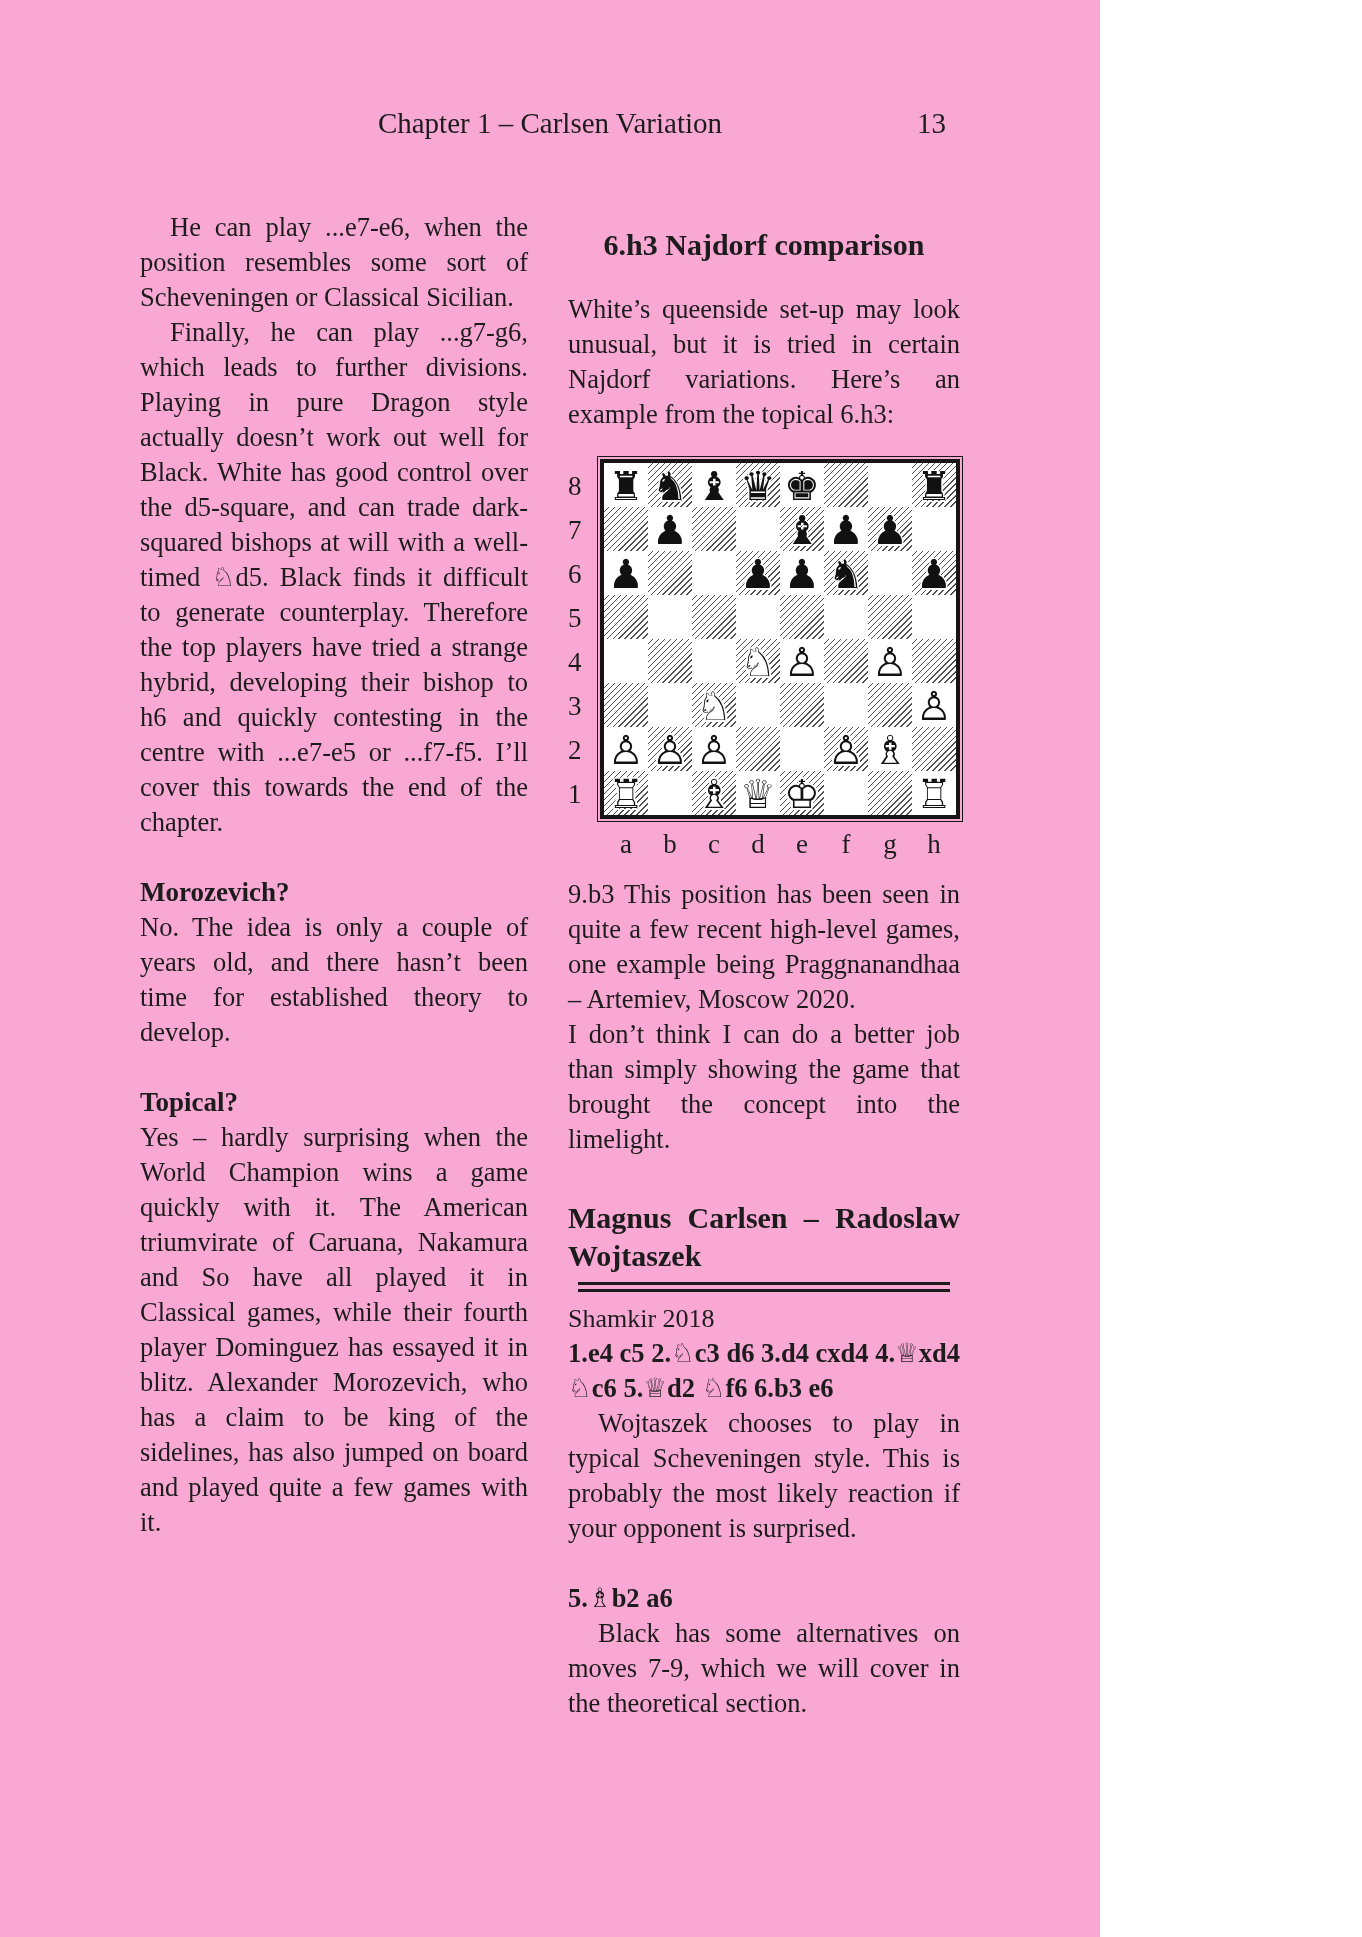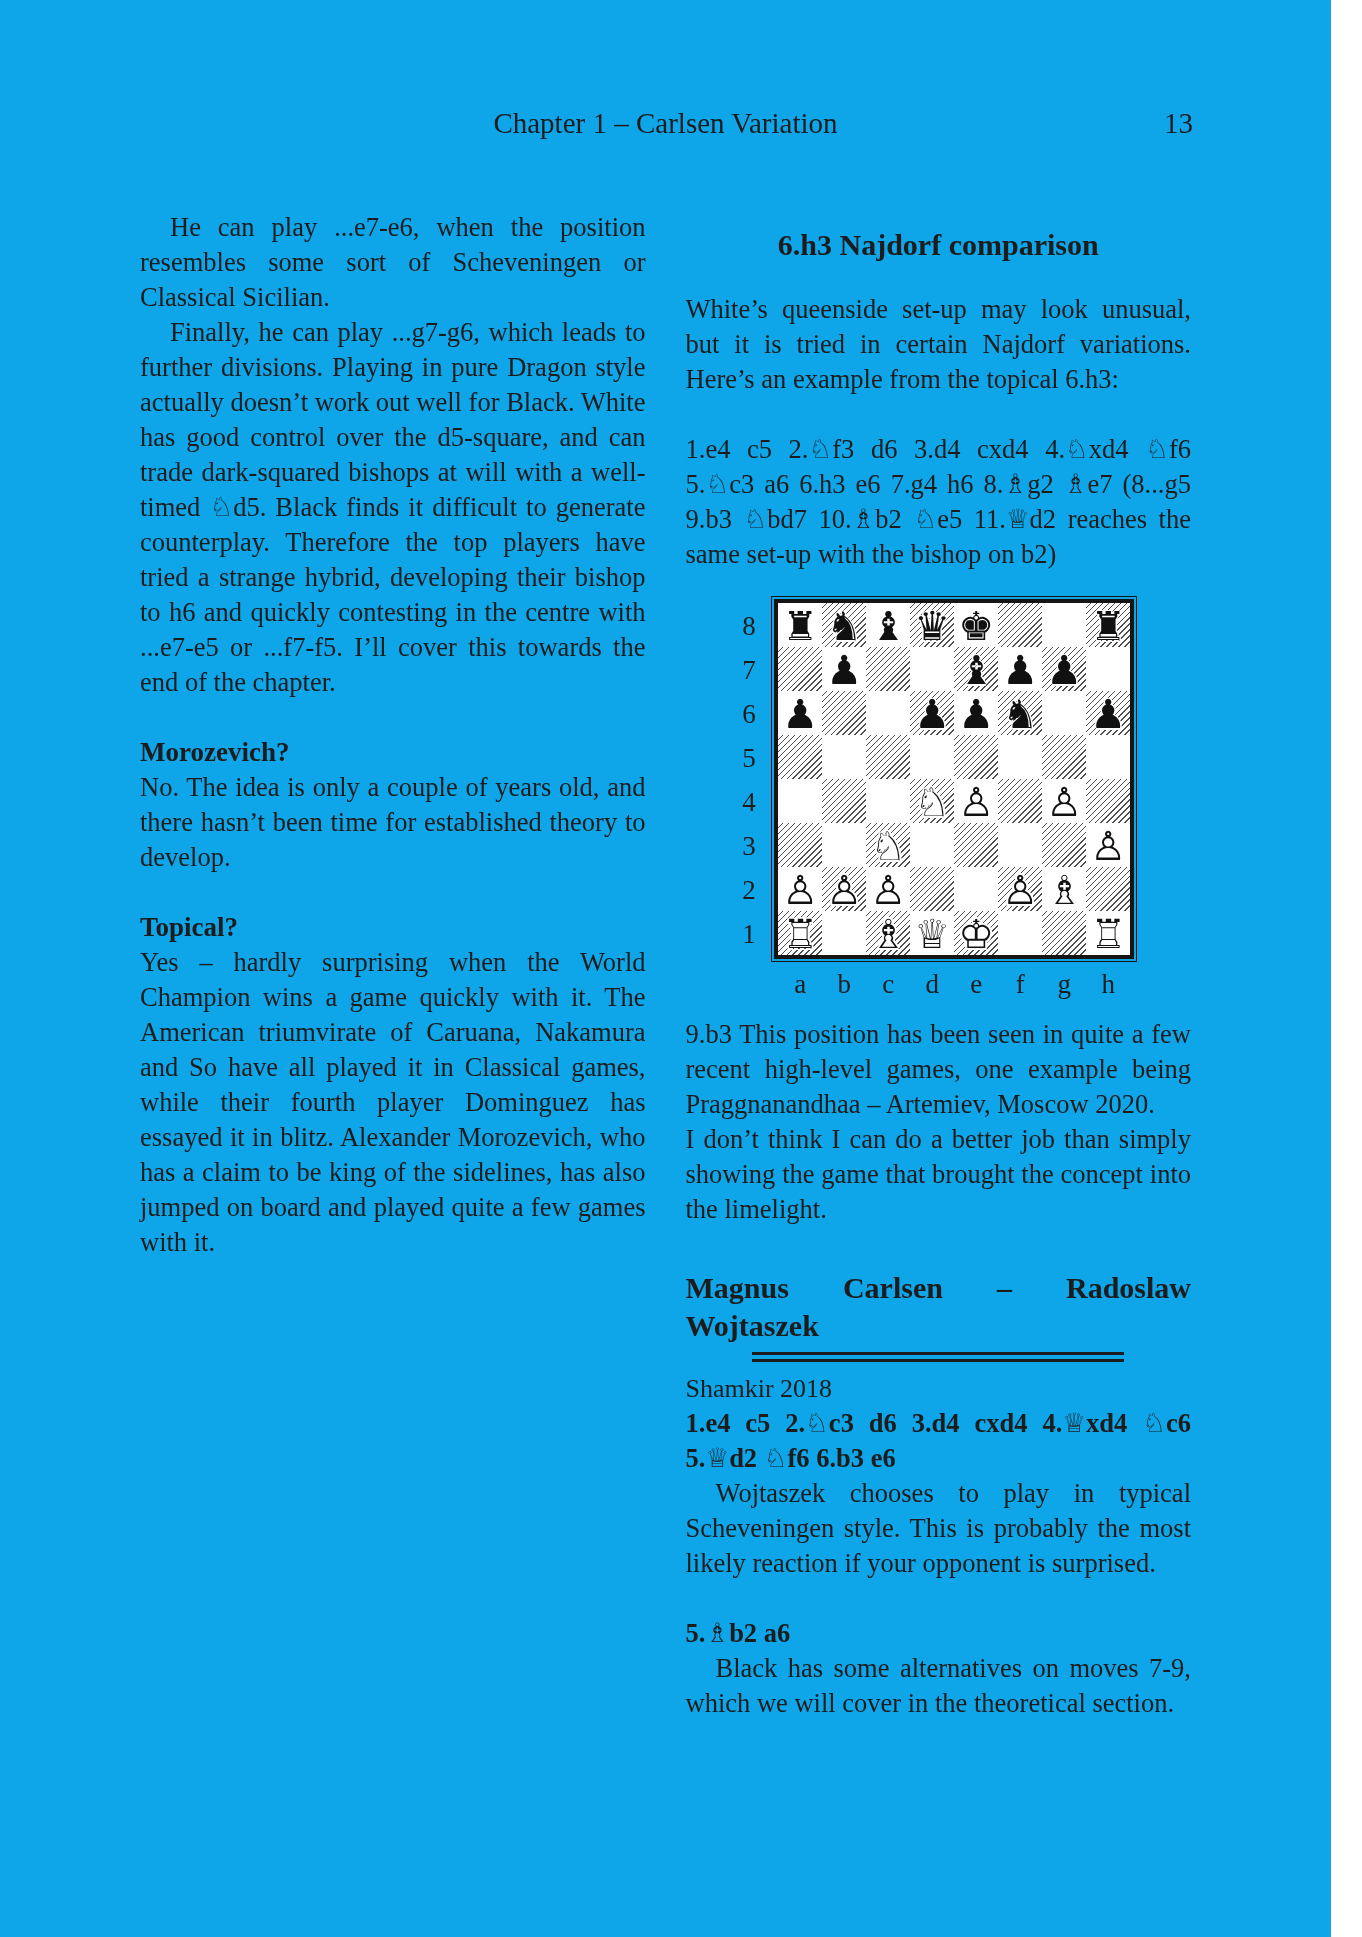"Chapter 1 – Carlsen Variation" .page { background: #0ea5e9 -> #f9a8d4; width: 1331px -> 1100px }
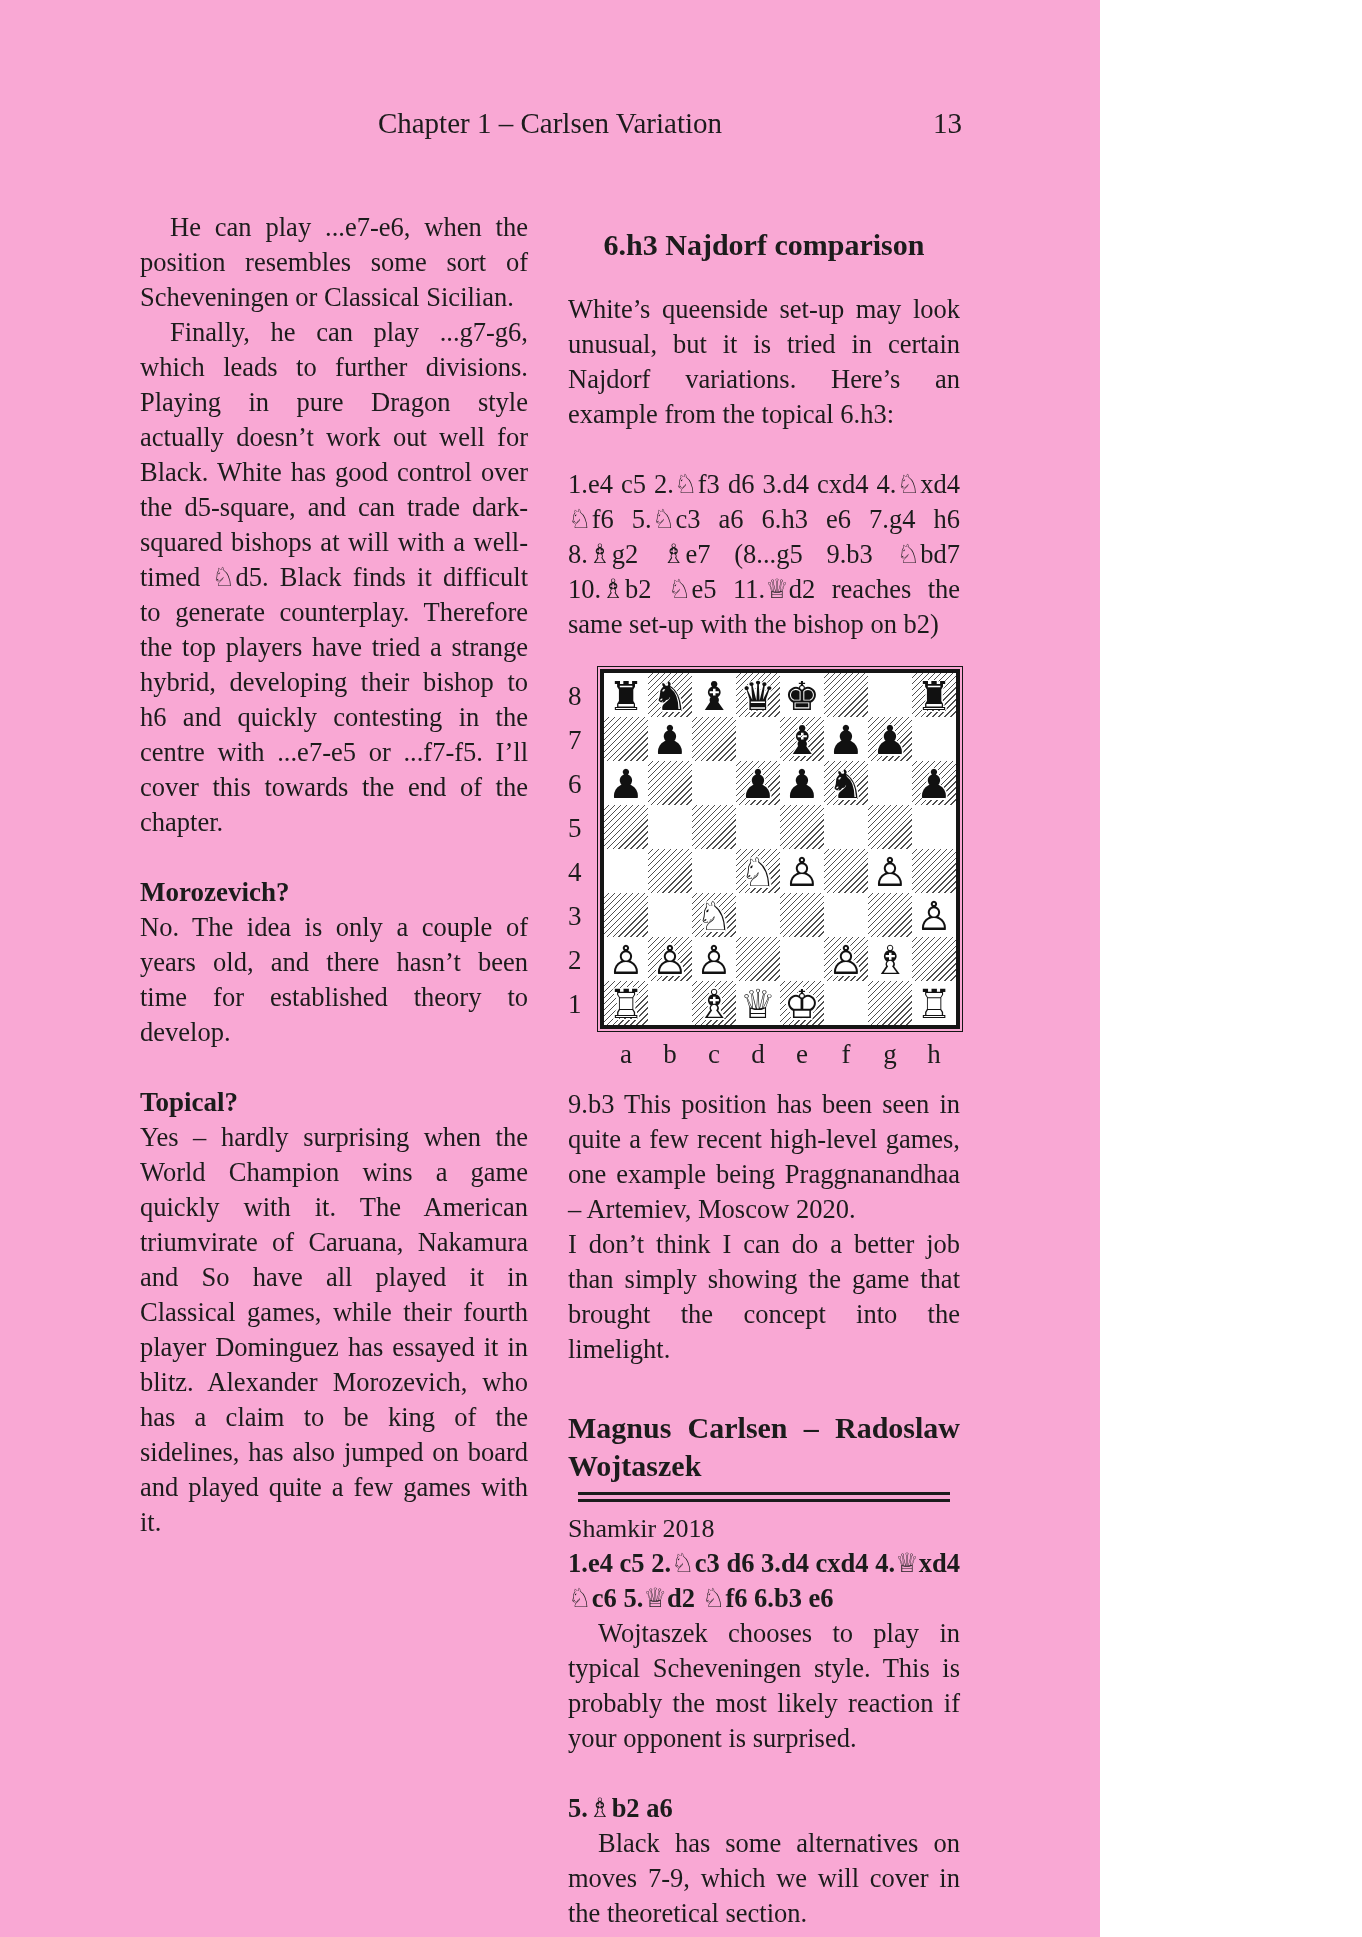"13" .page-number { right: 138px -> 154px }
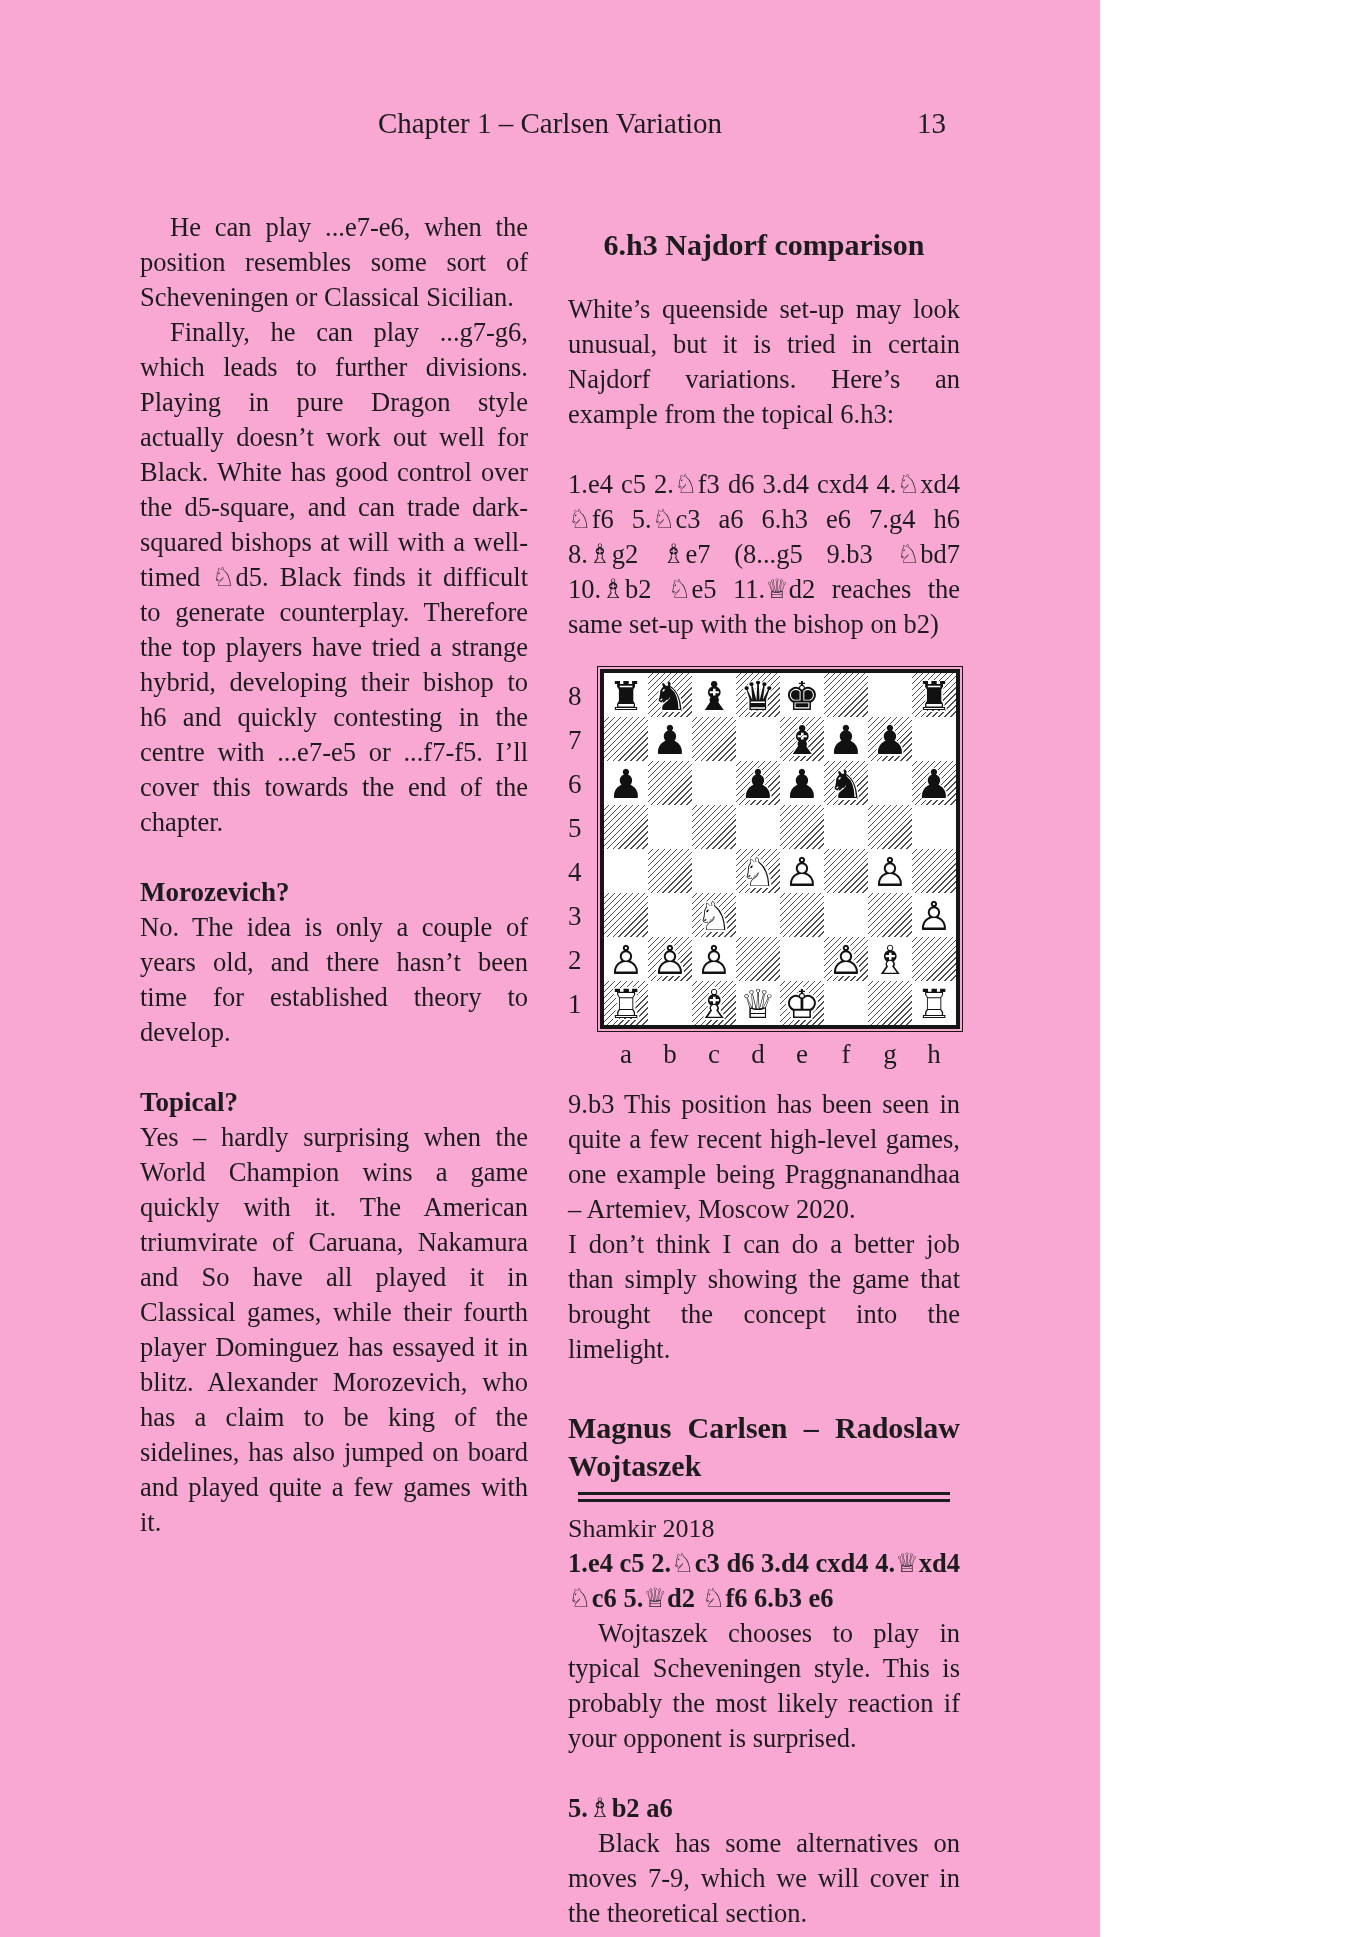"1.e4 c5 2.♘f3 d6 3.d4" p.moves { html: <p>1.e4 c5 2.♘f3 d6 3.d4 cxd4 4.♘xd4 ♘f6 5.♘c3 a6 6.h3 e6 7.g4 h6 8.♗g2 ♗e7 (8...g5 9.b3 ♘bd7 10.♗b2 ♘e5 11.♕d2 reaches the same set-up with the bishop on b2)</p> -> none }
